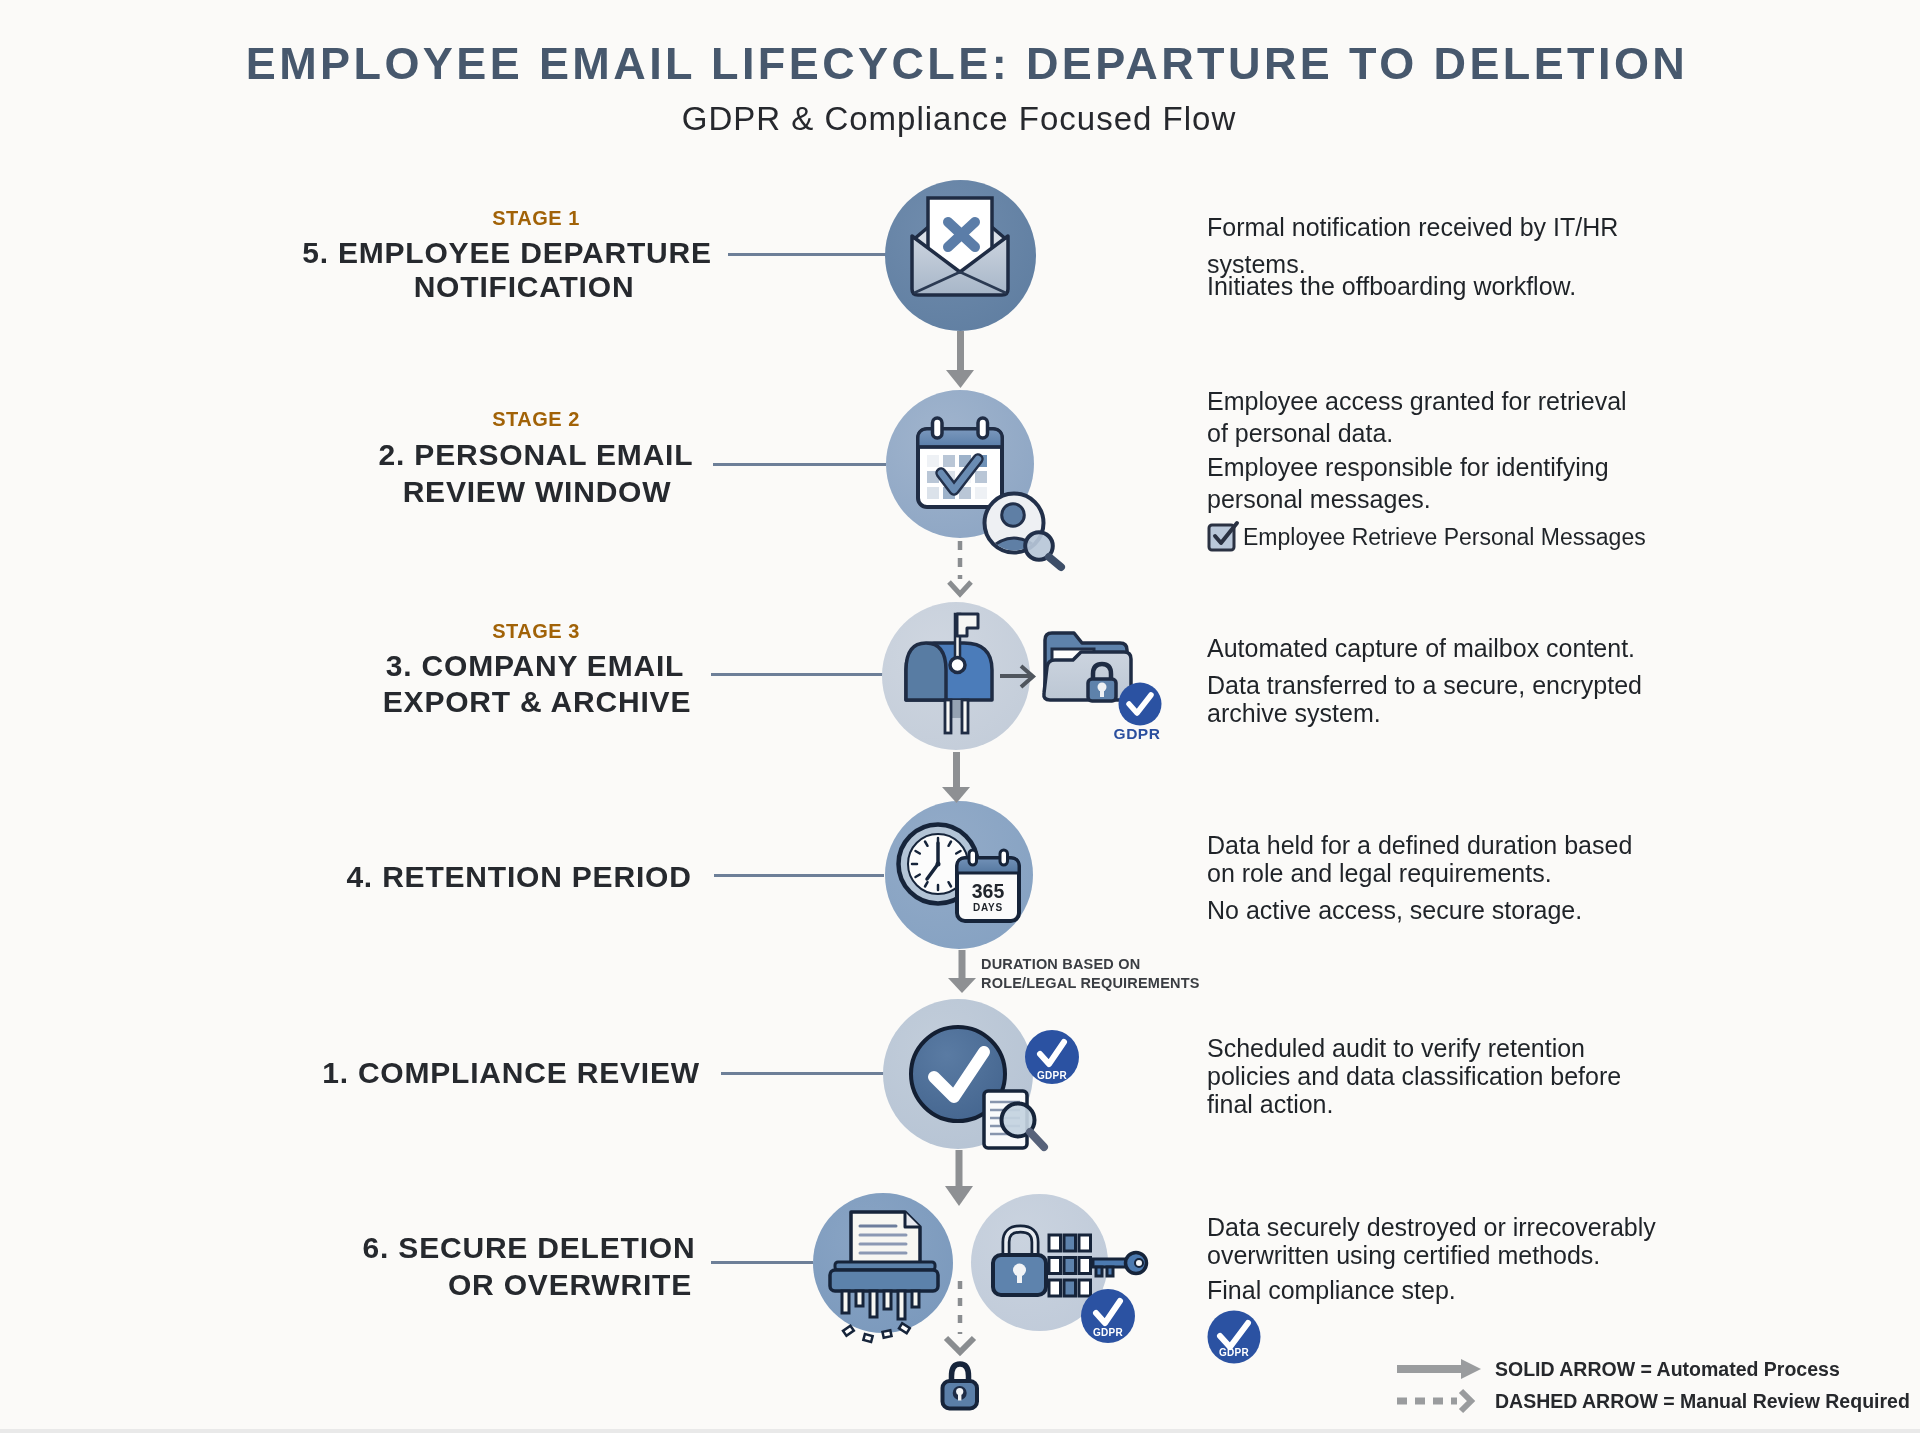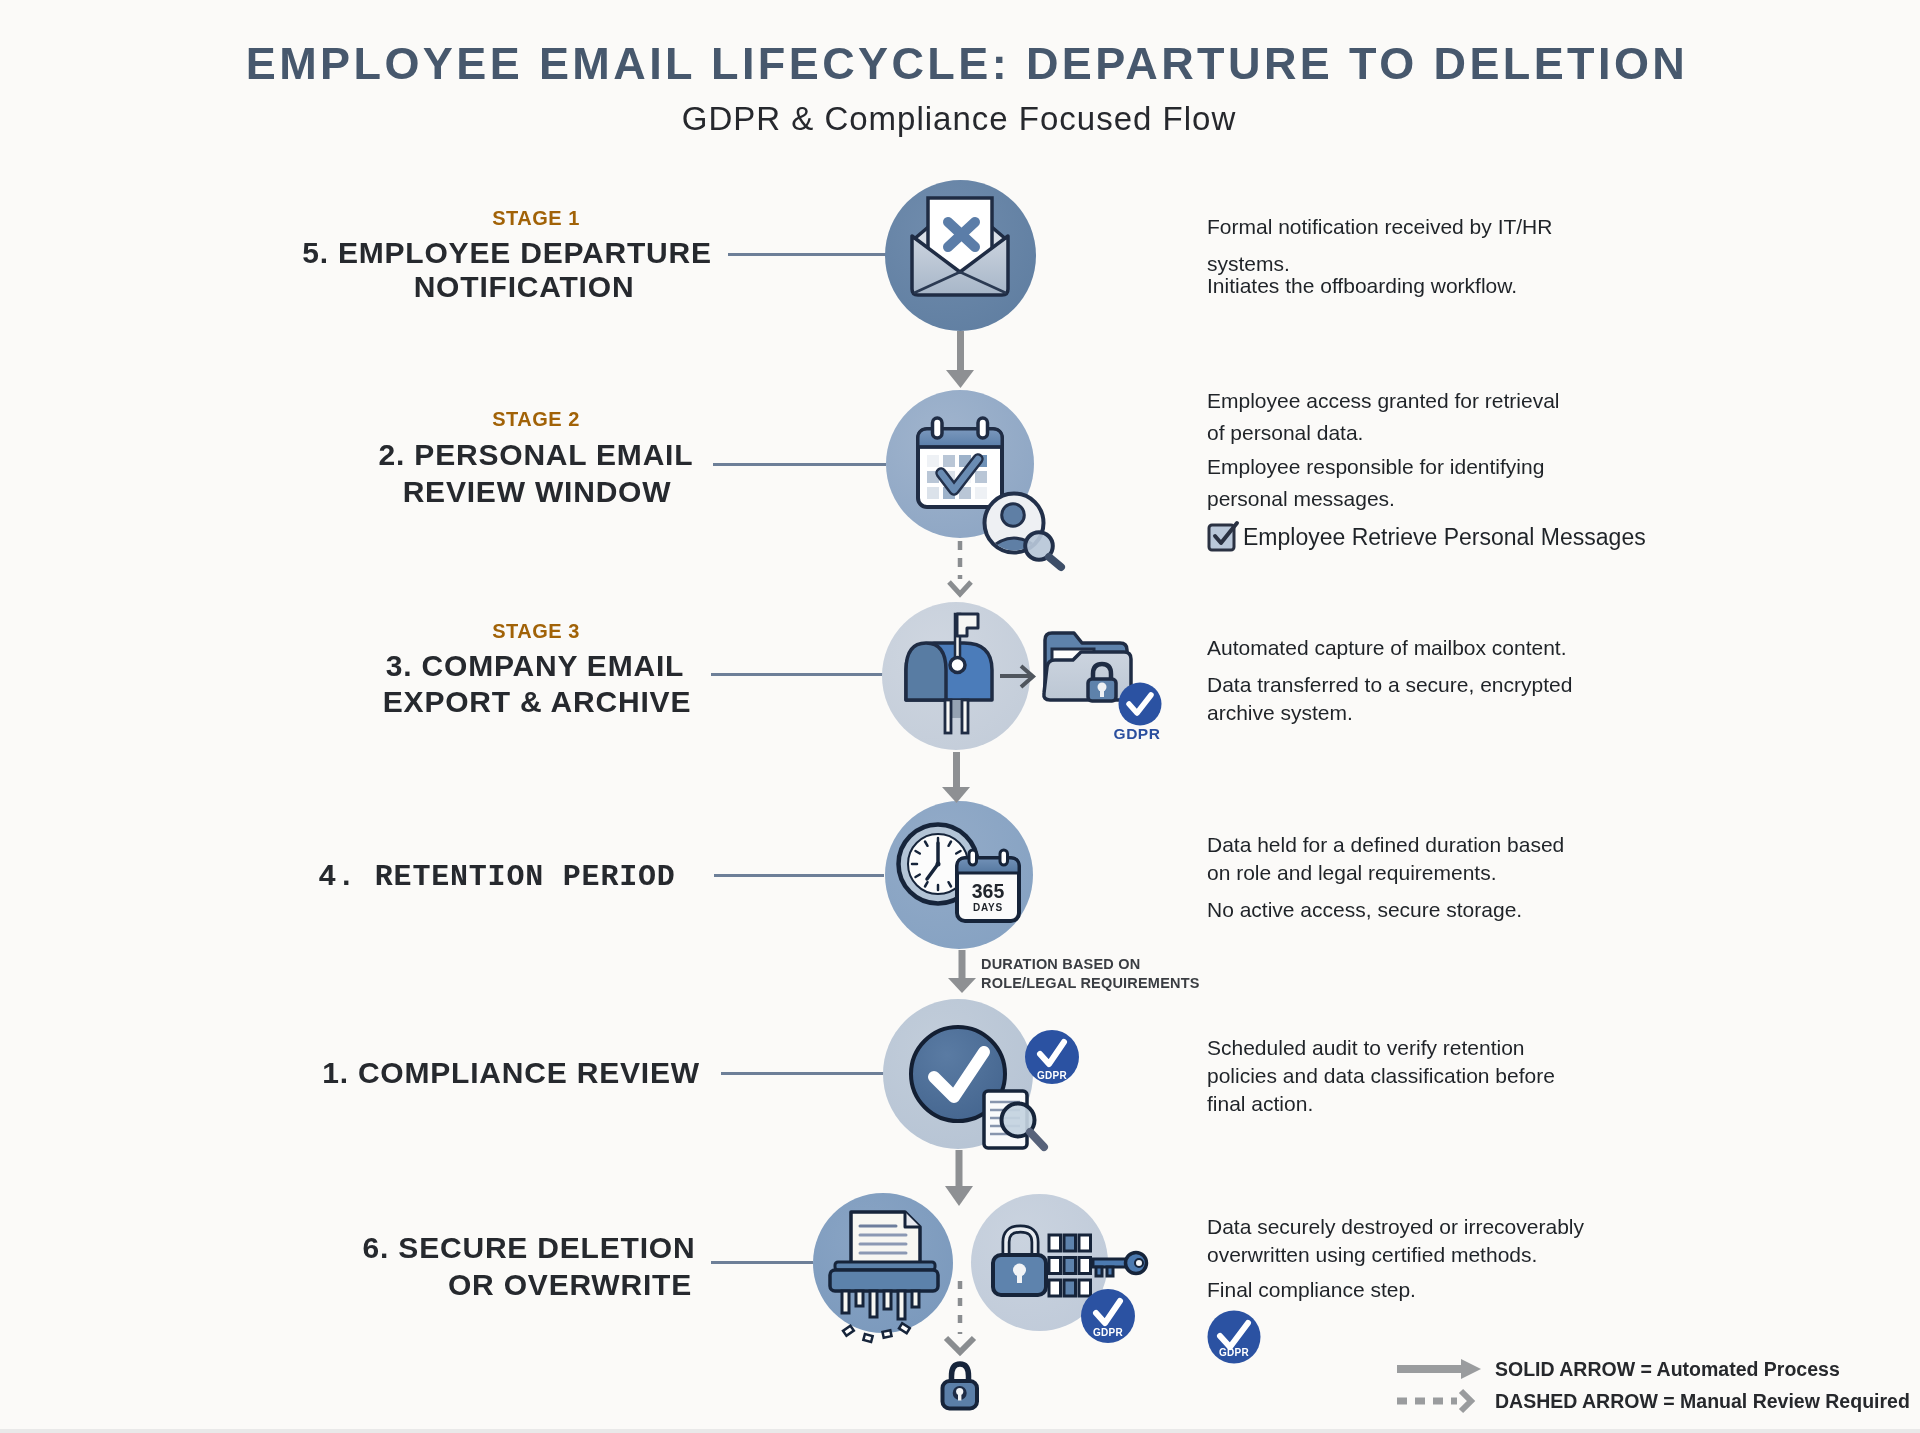"Formal notification received by IT/HR" .para { font-size: 21px -> 25px }
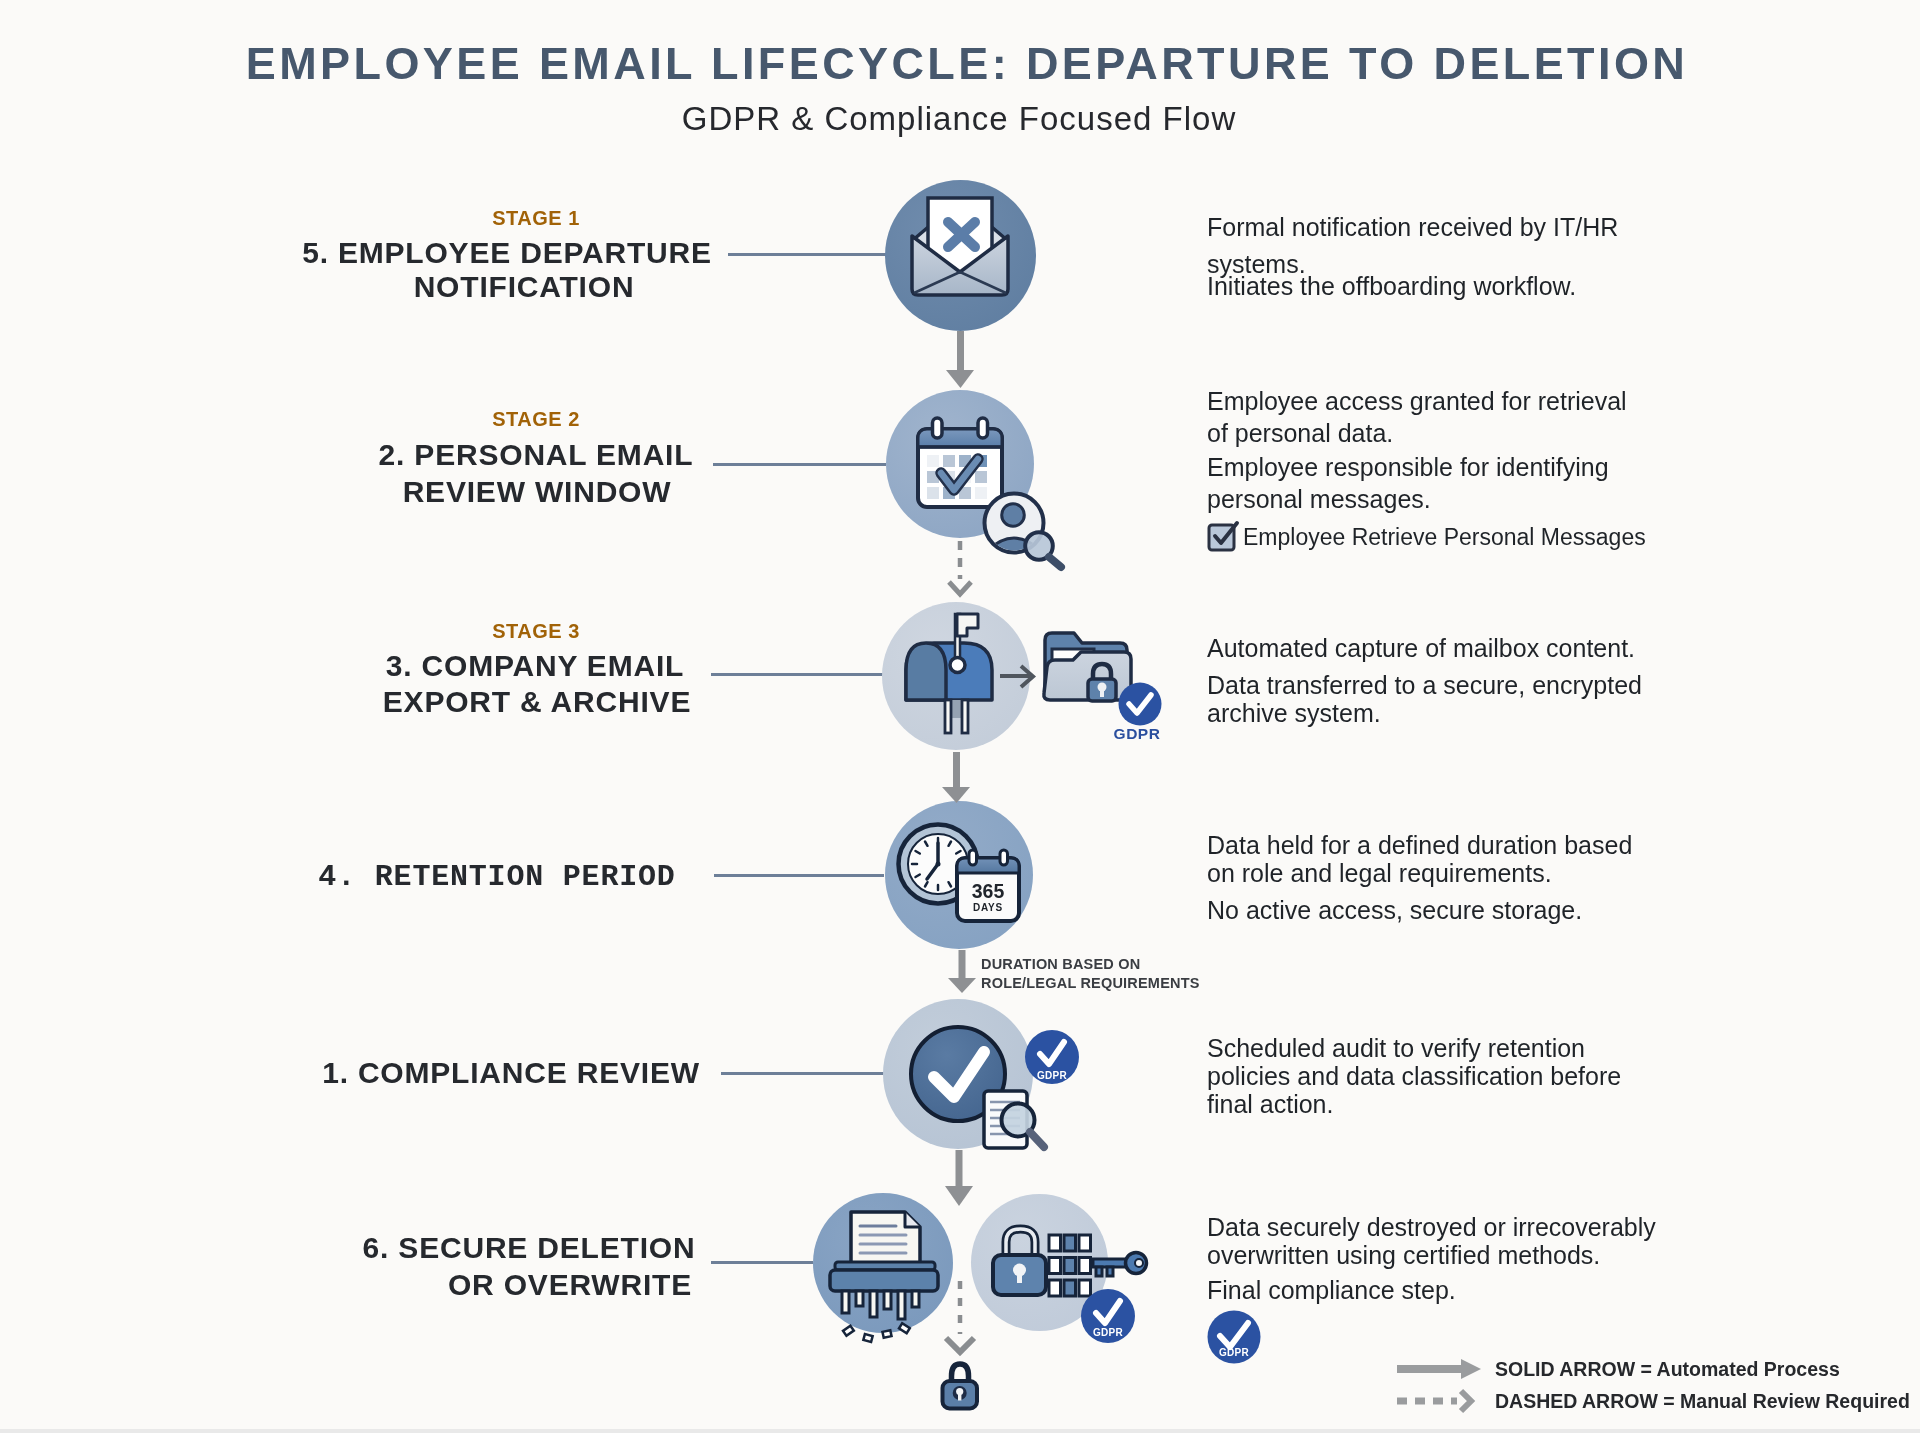"4. RETENTION PERIOD" div.t { font-family: Liberation Mono, monospace -> none; left: 497px -> 519px }
